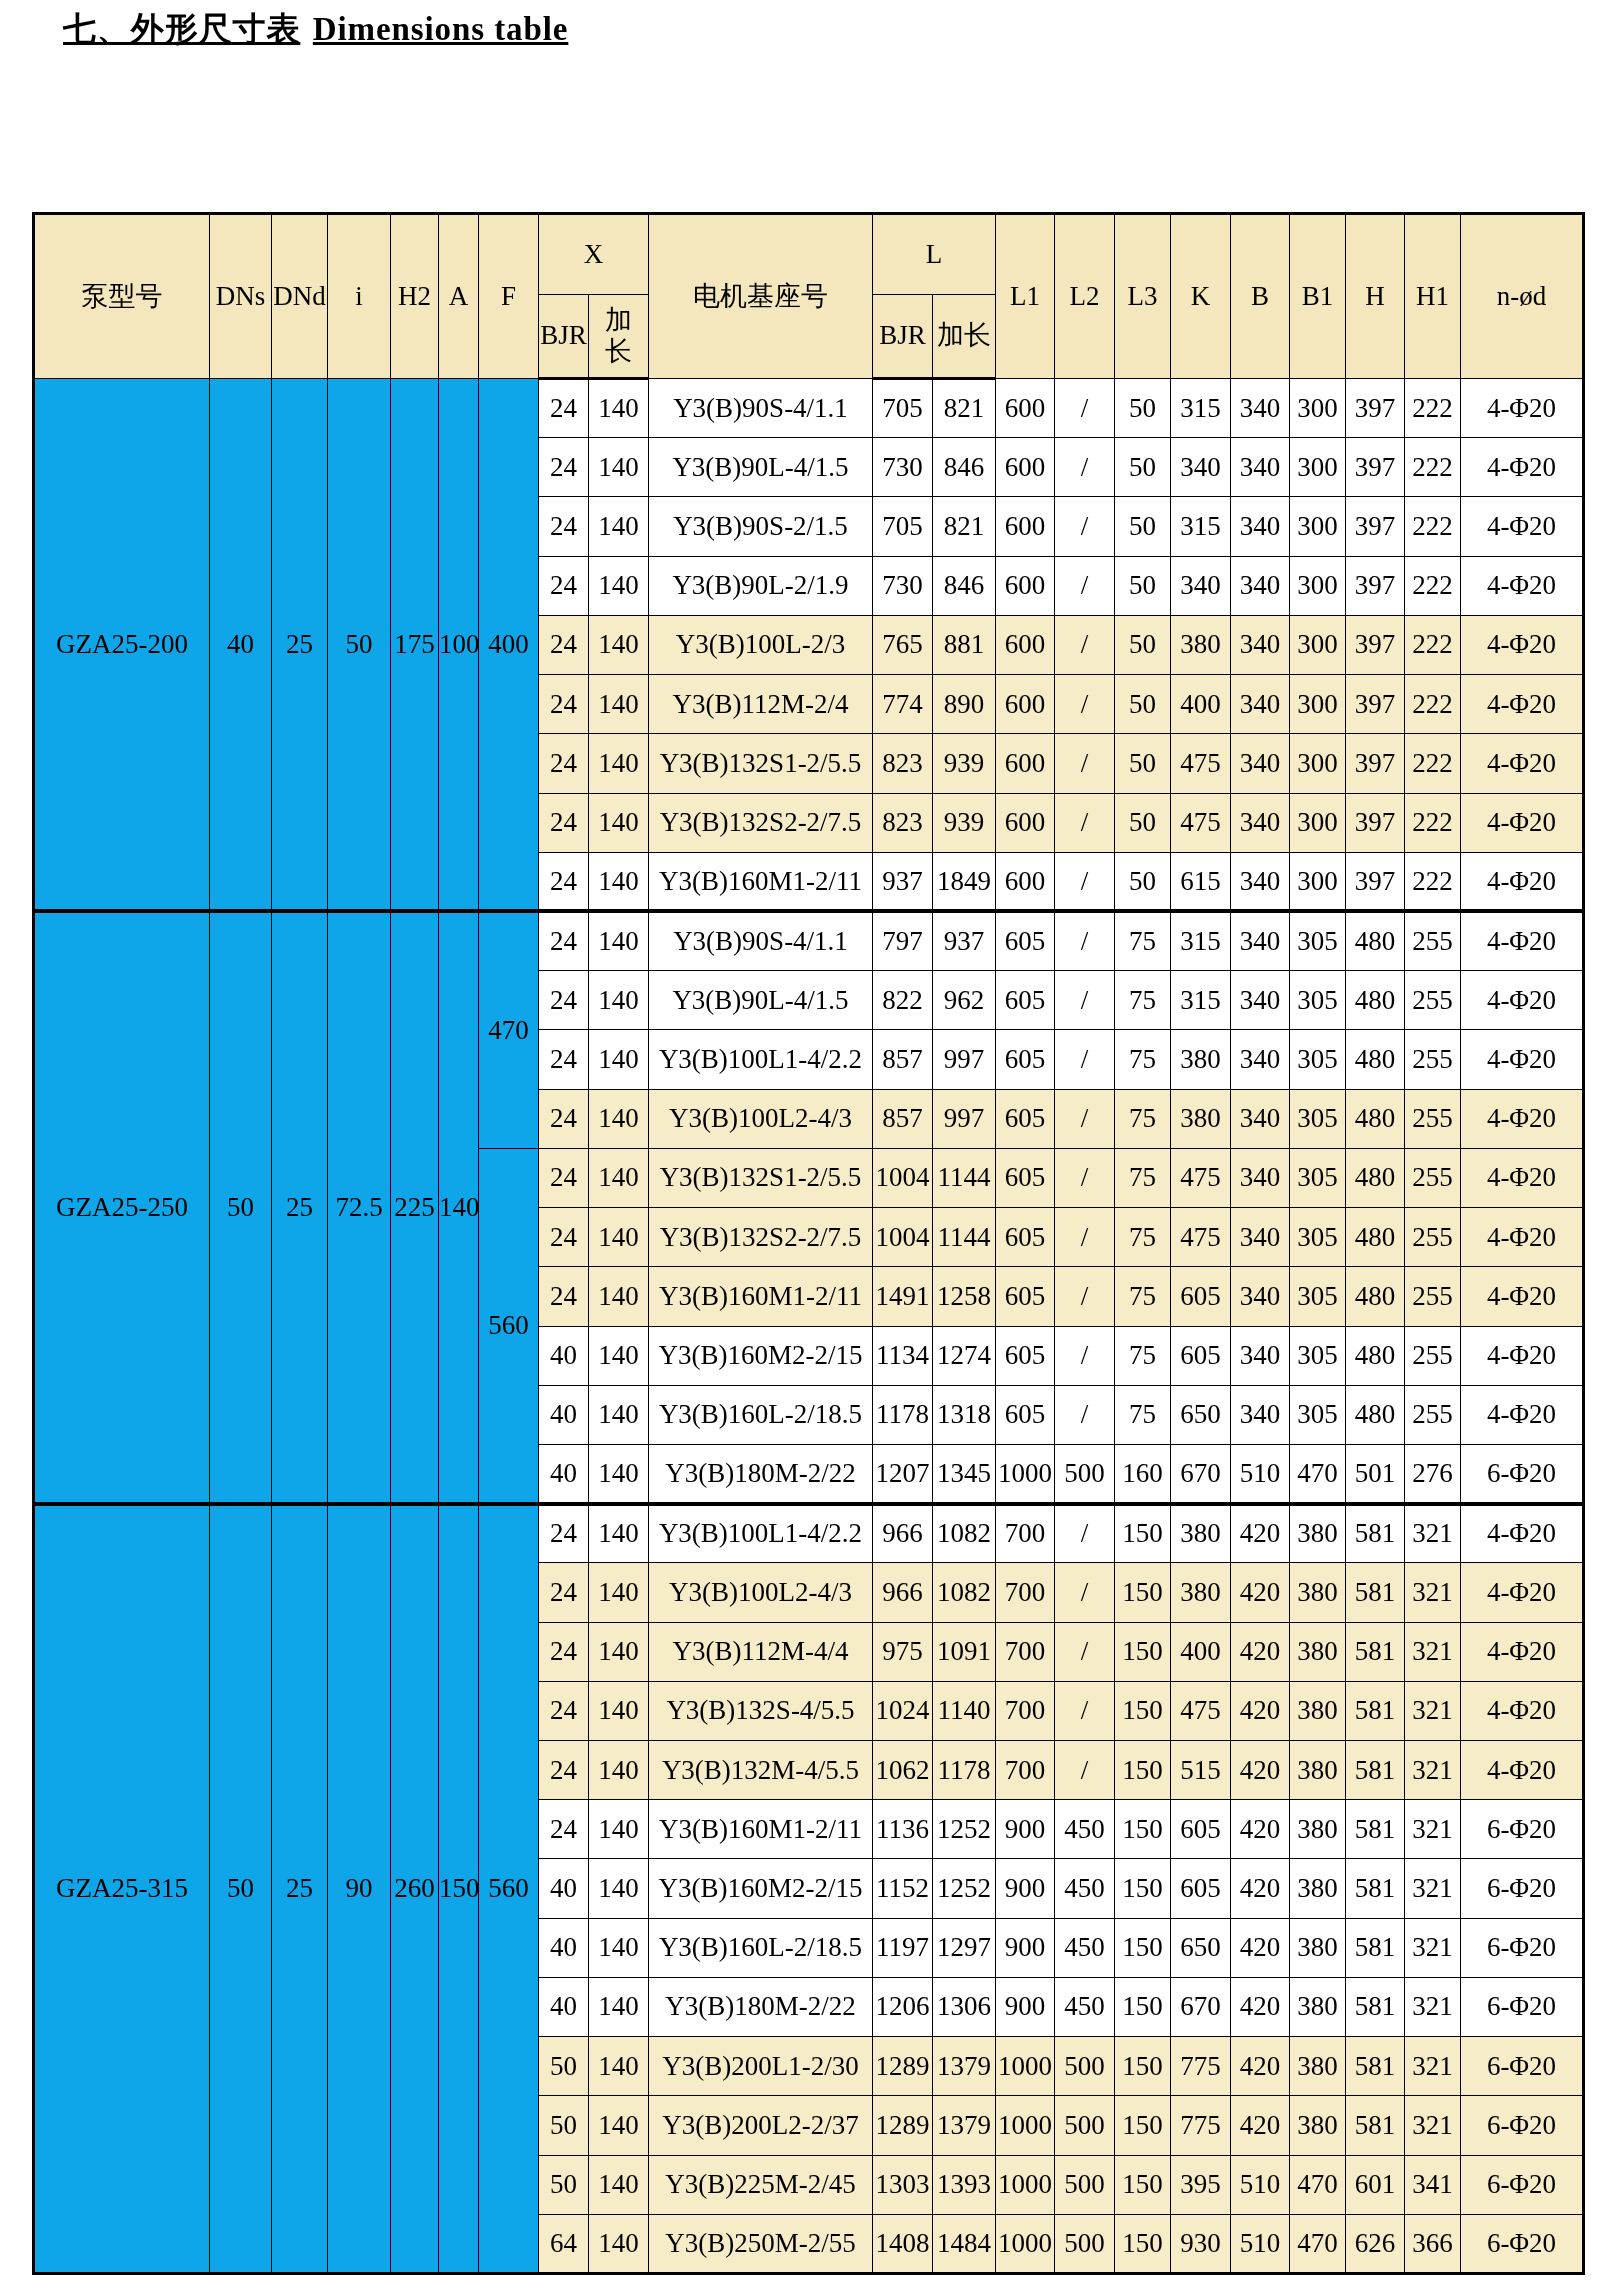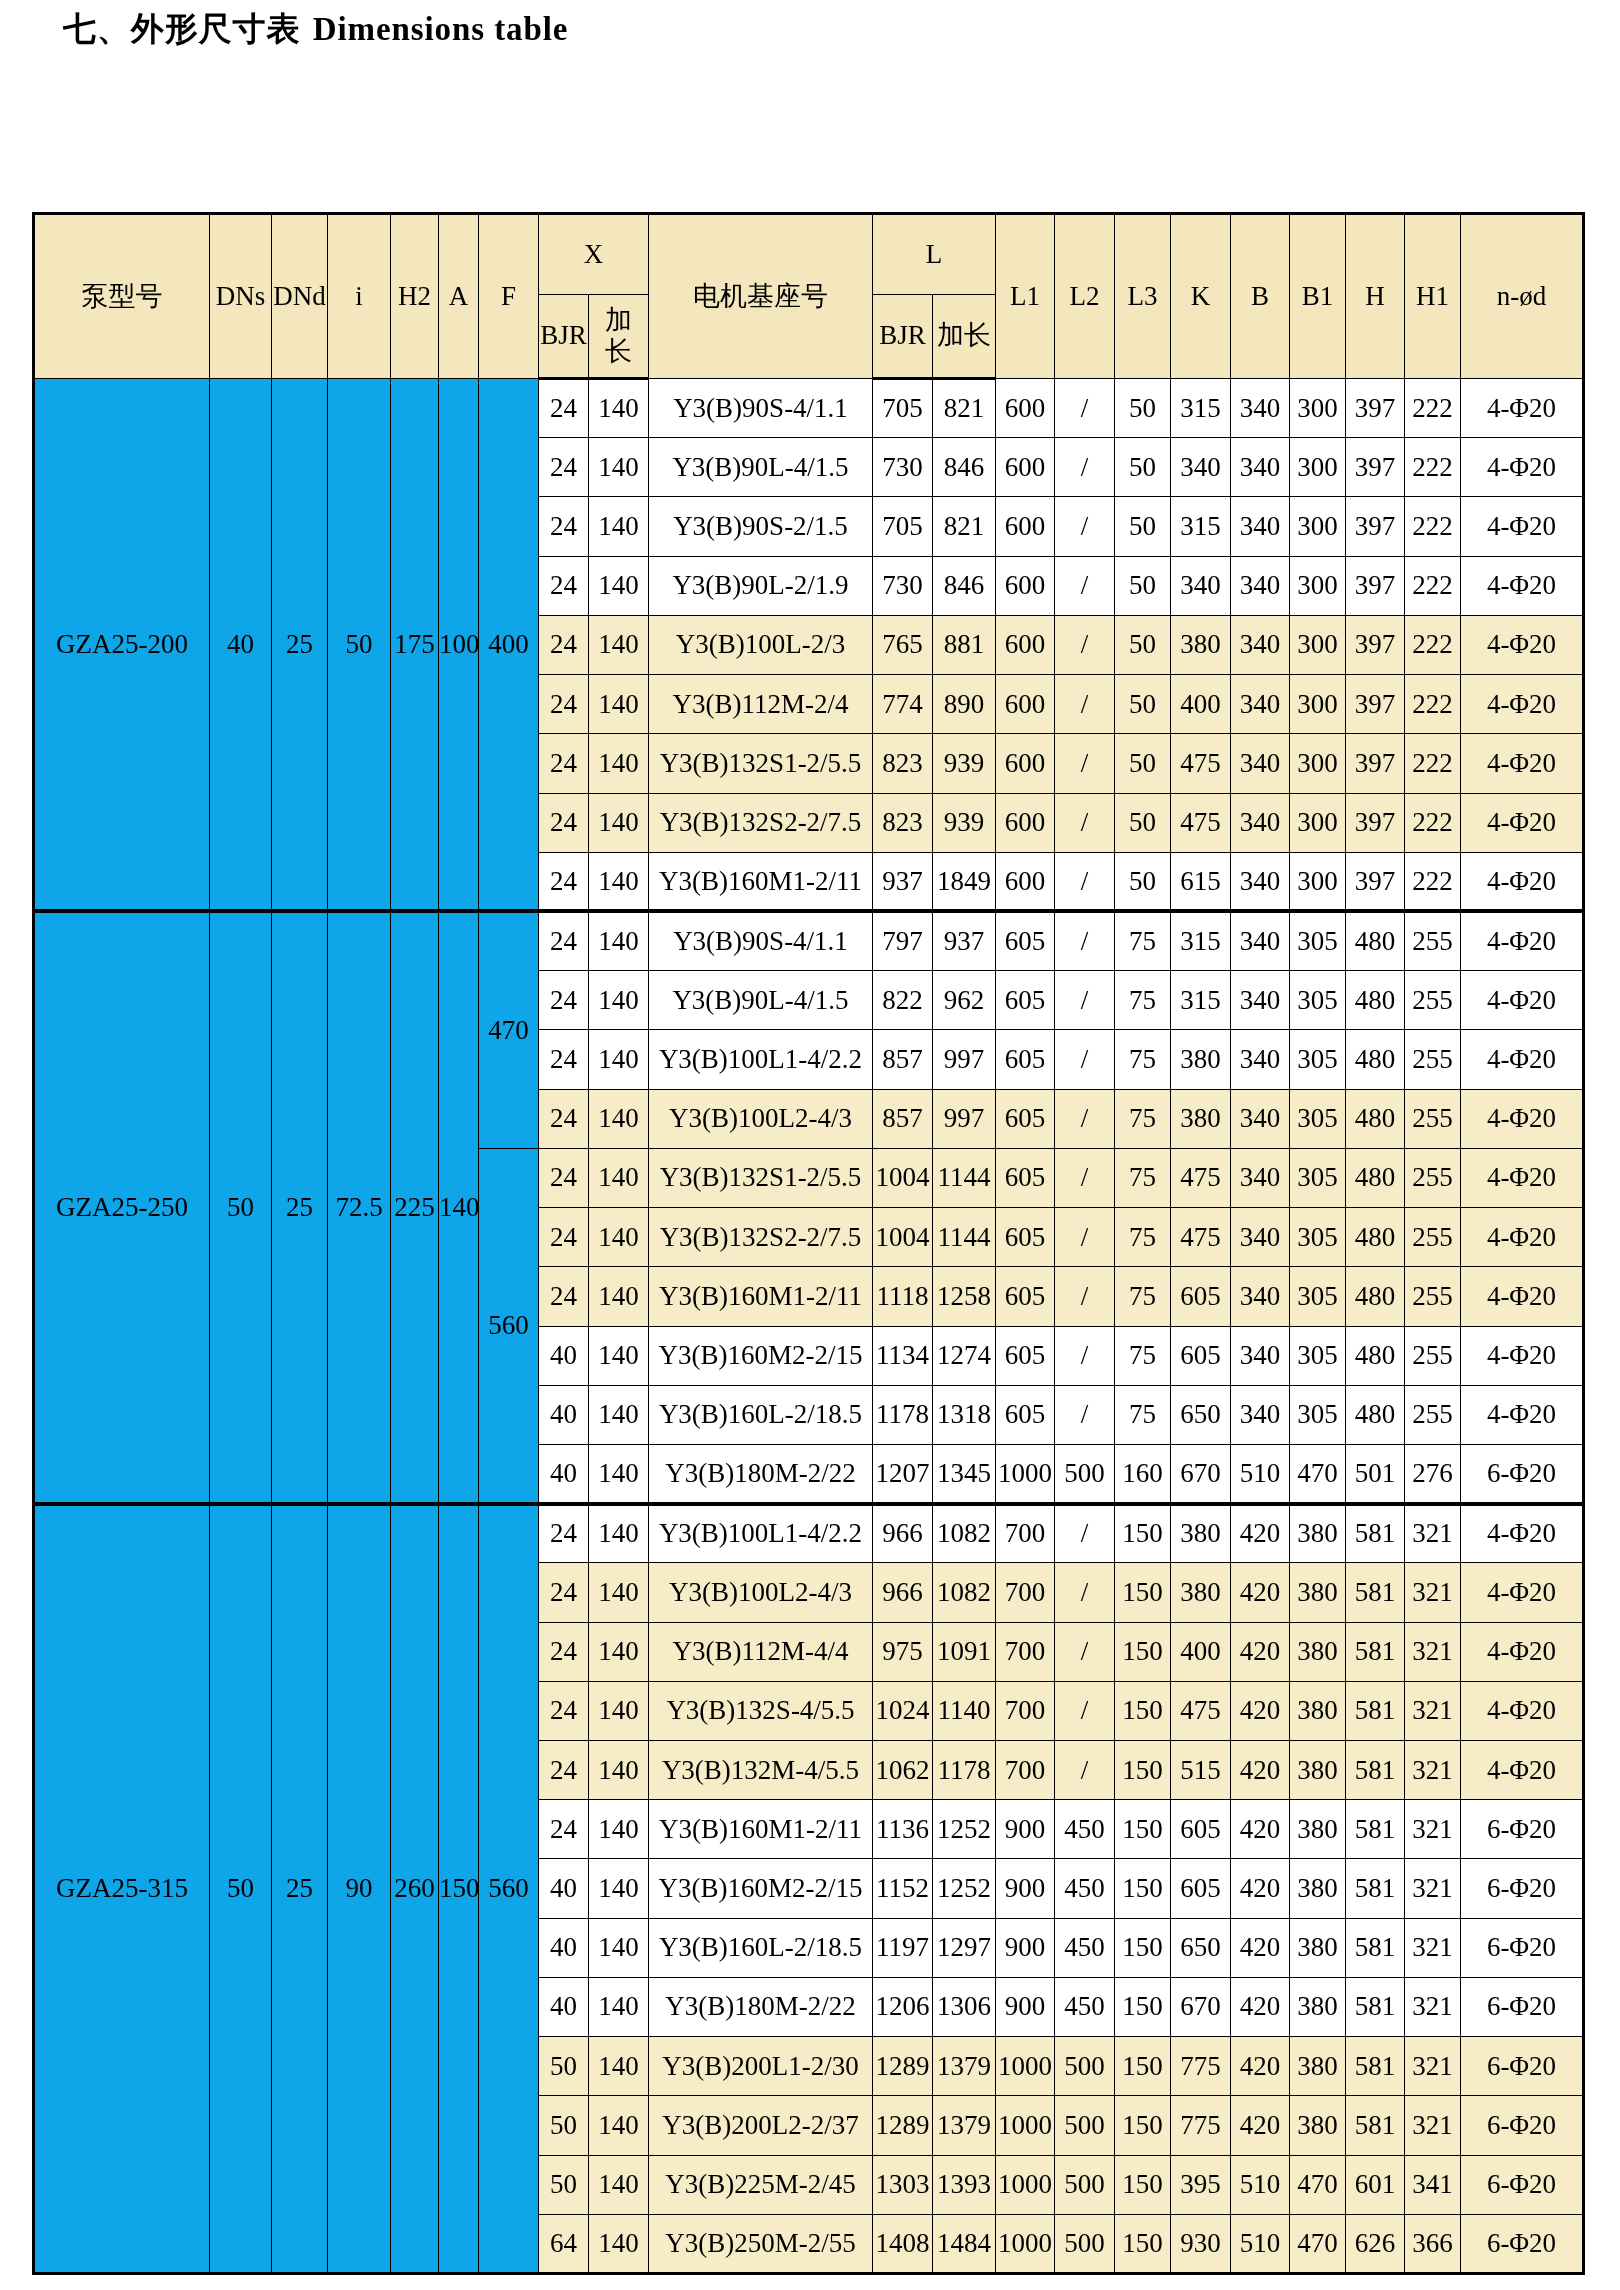"七、外形尺寸表 Dimensions table" .page-title { text-decoration: none -> underline }
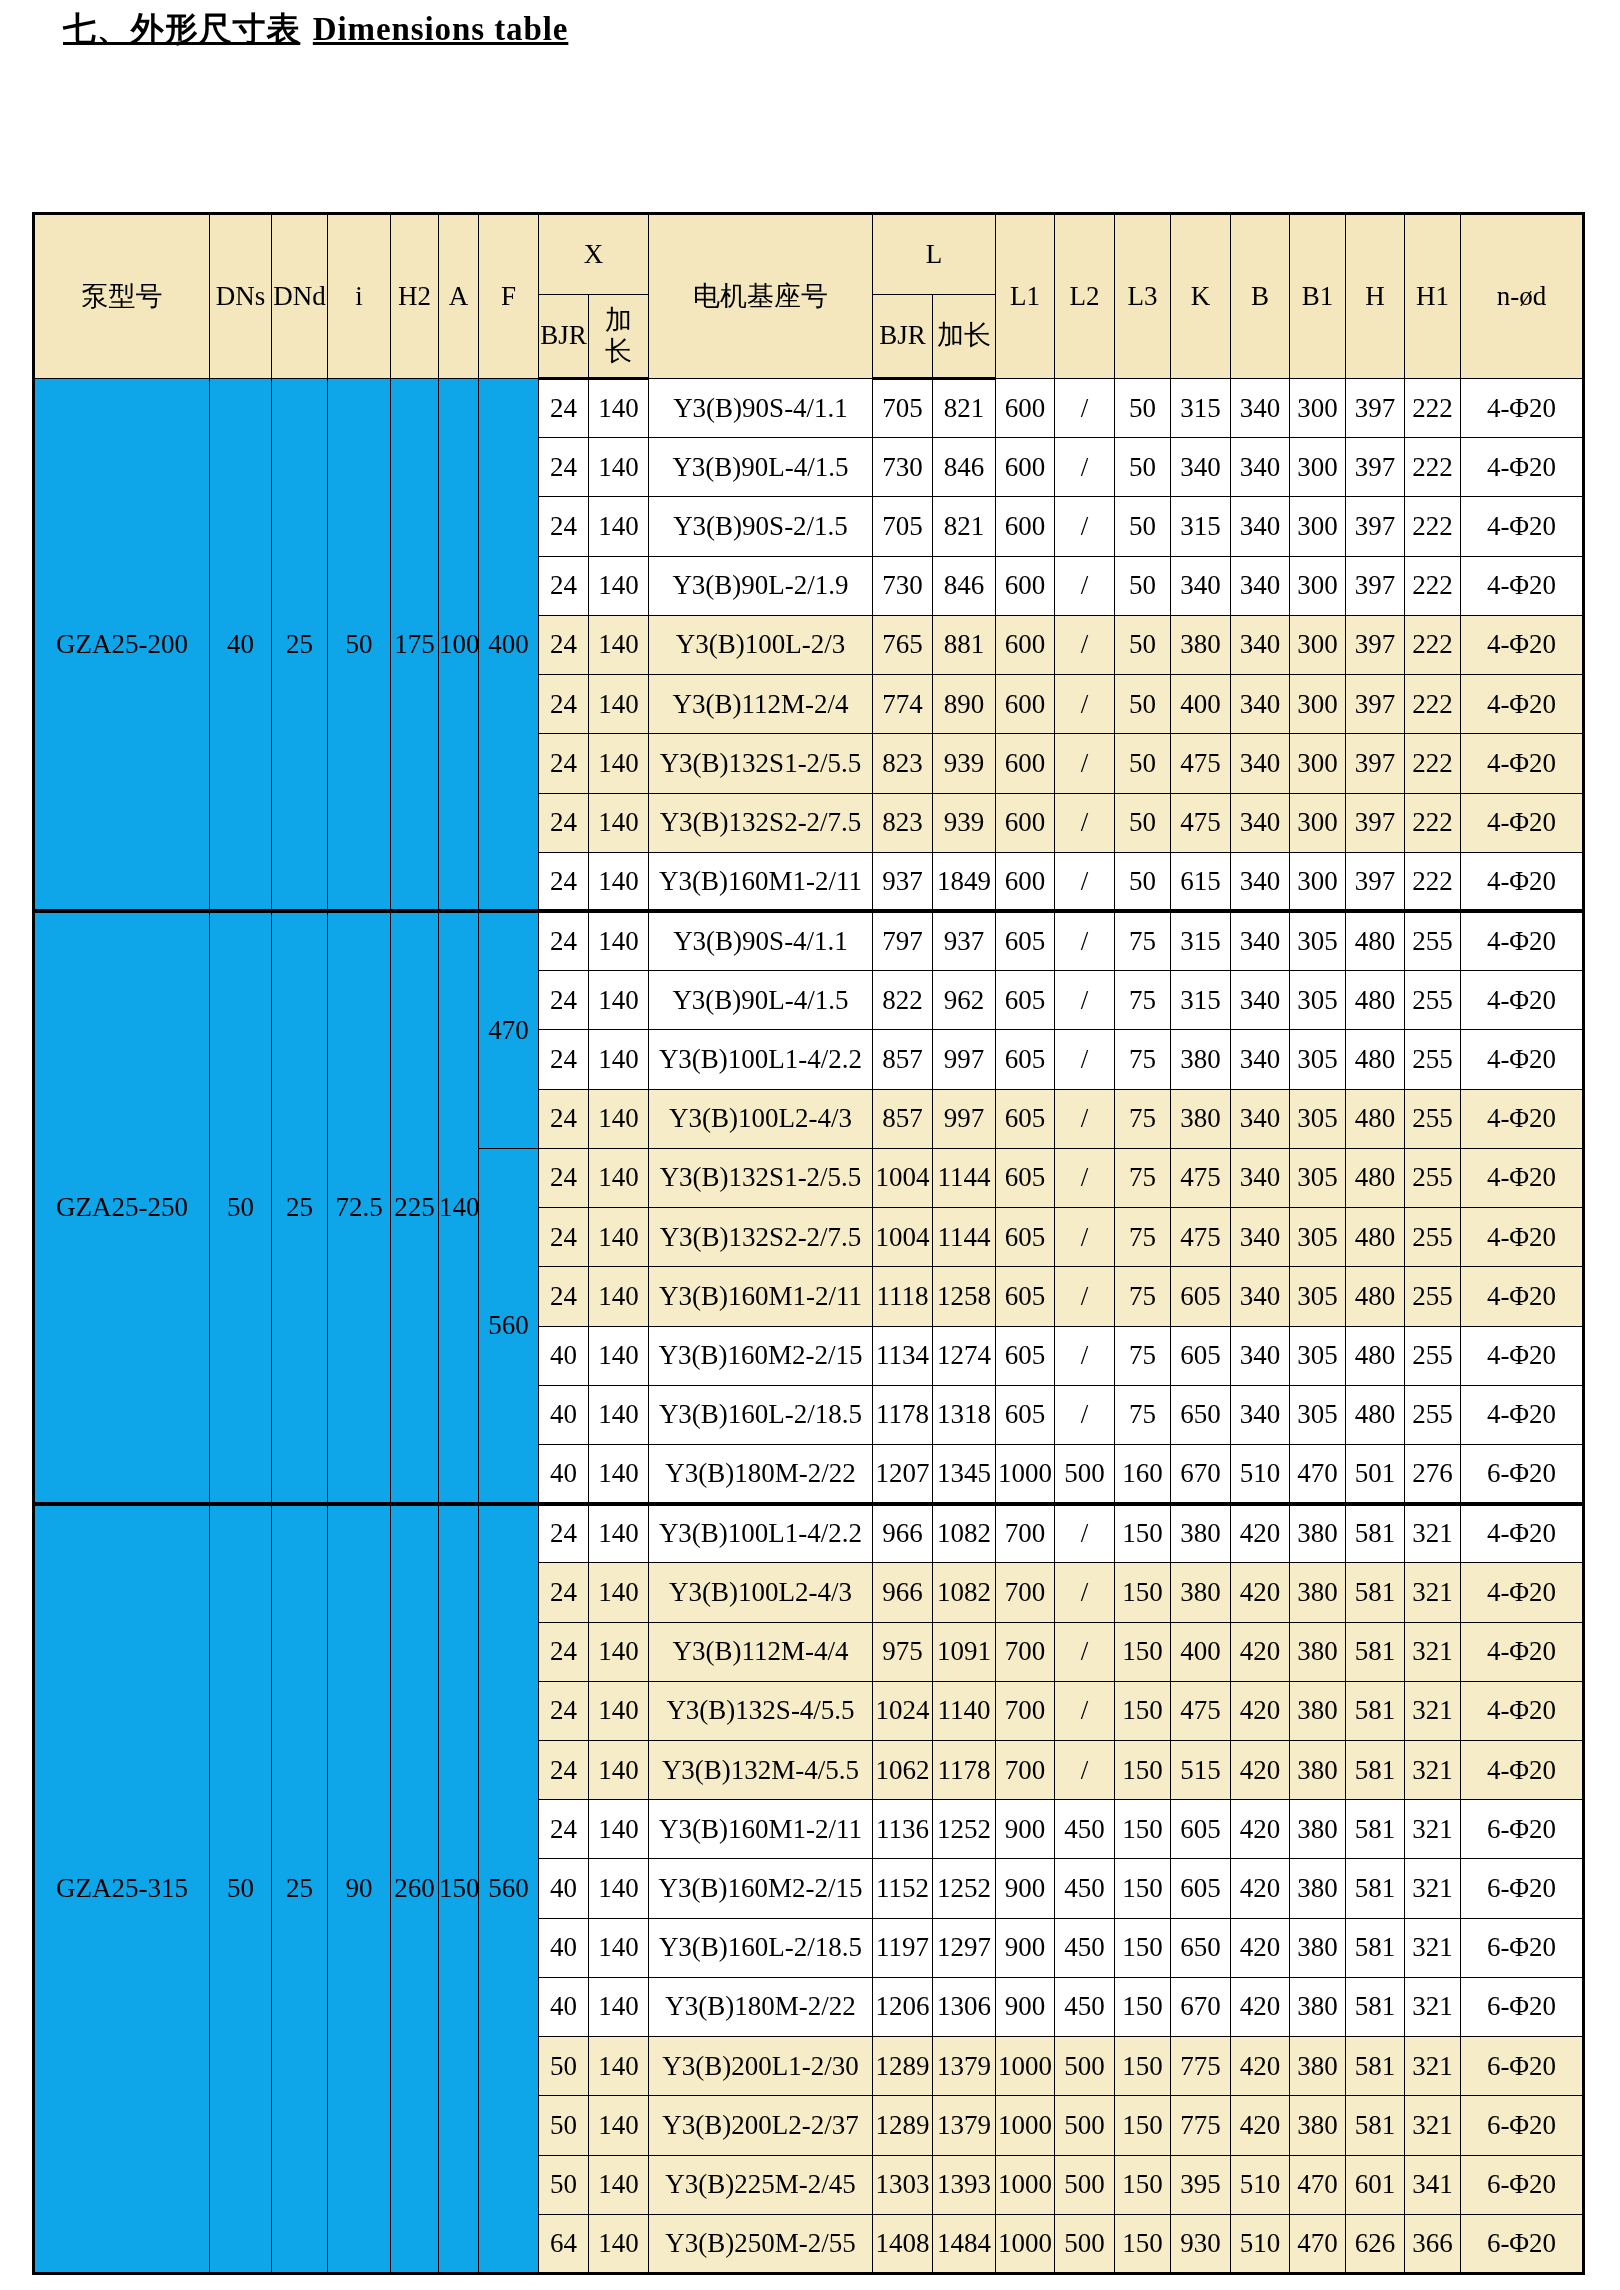"1118" td.shade { text: 1118 -> 1491 }
